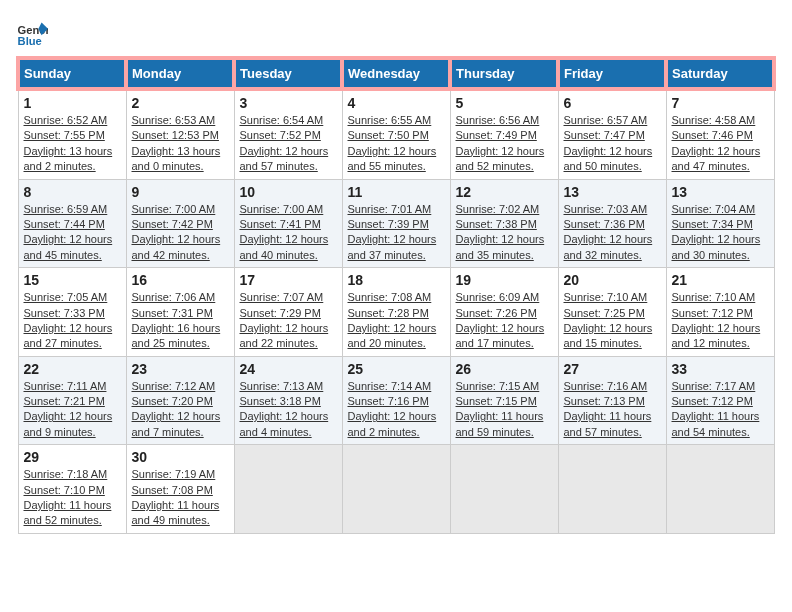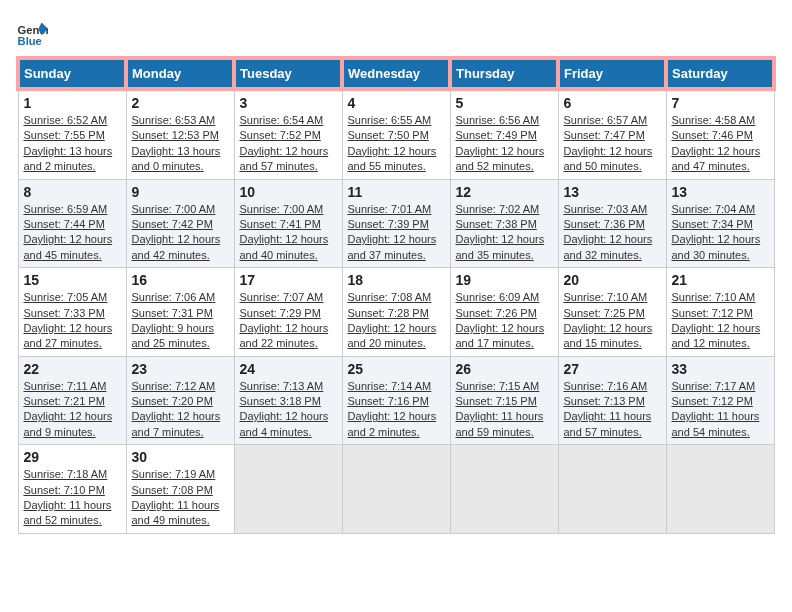"Daylight: 9 hours and 25" div { text: 9 -> 16 }
